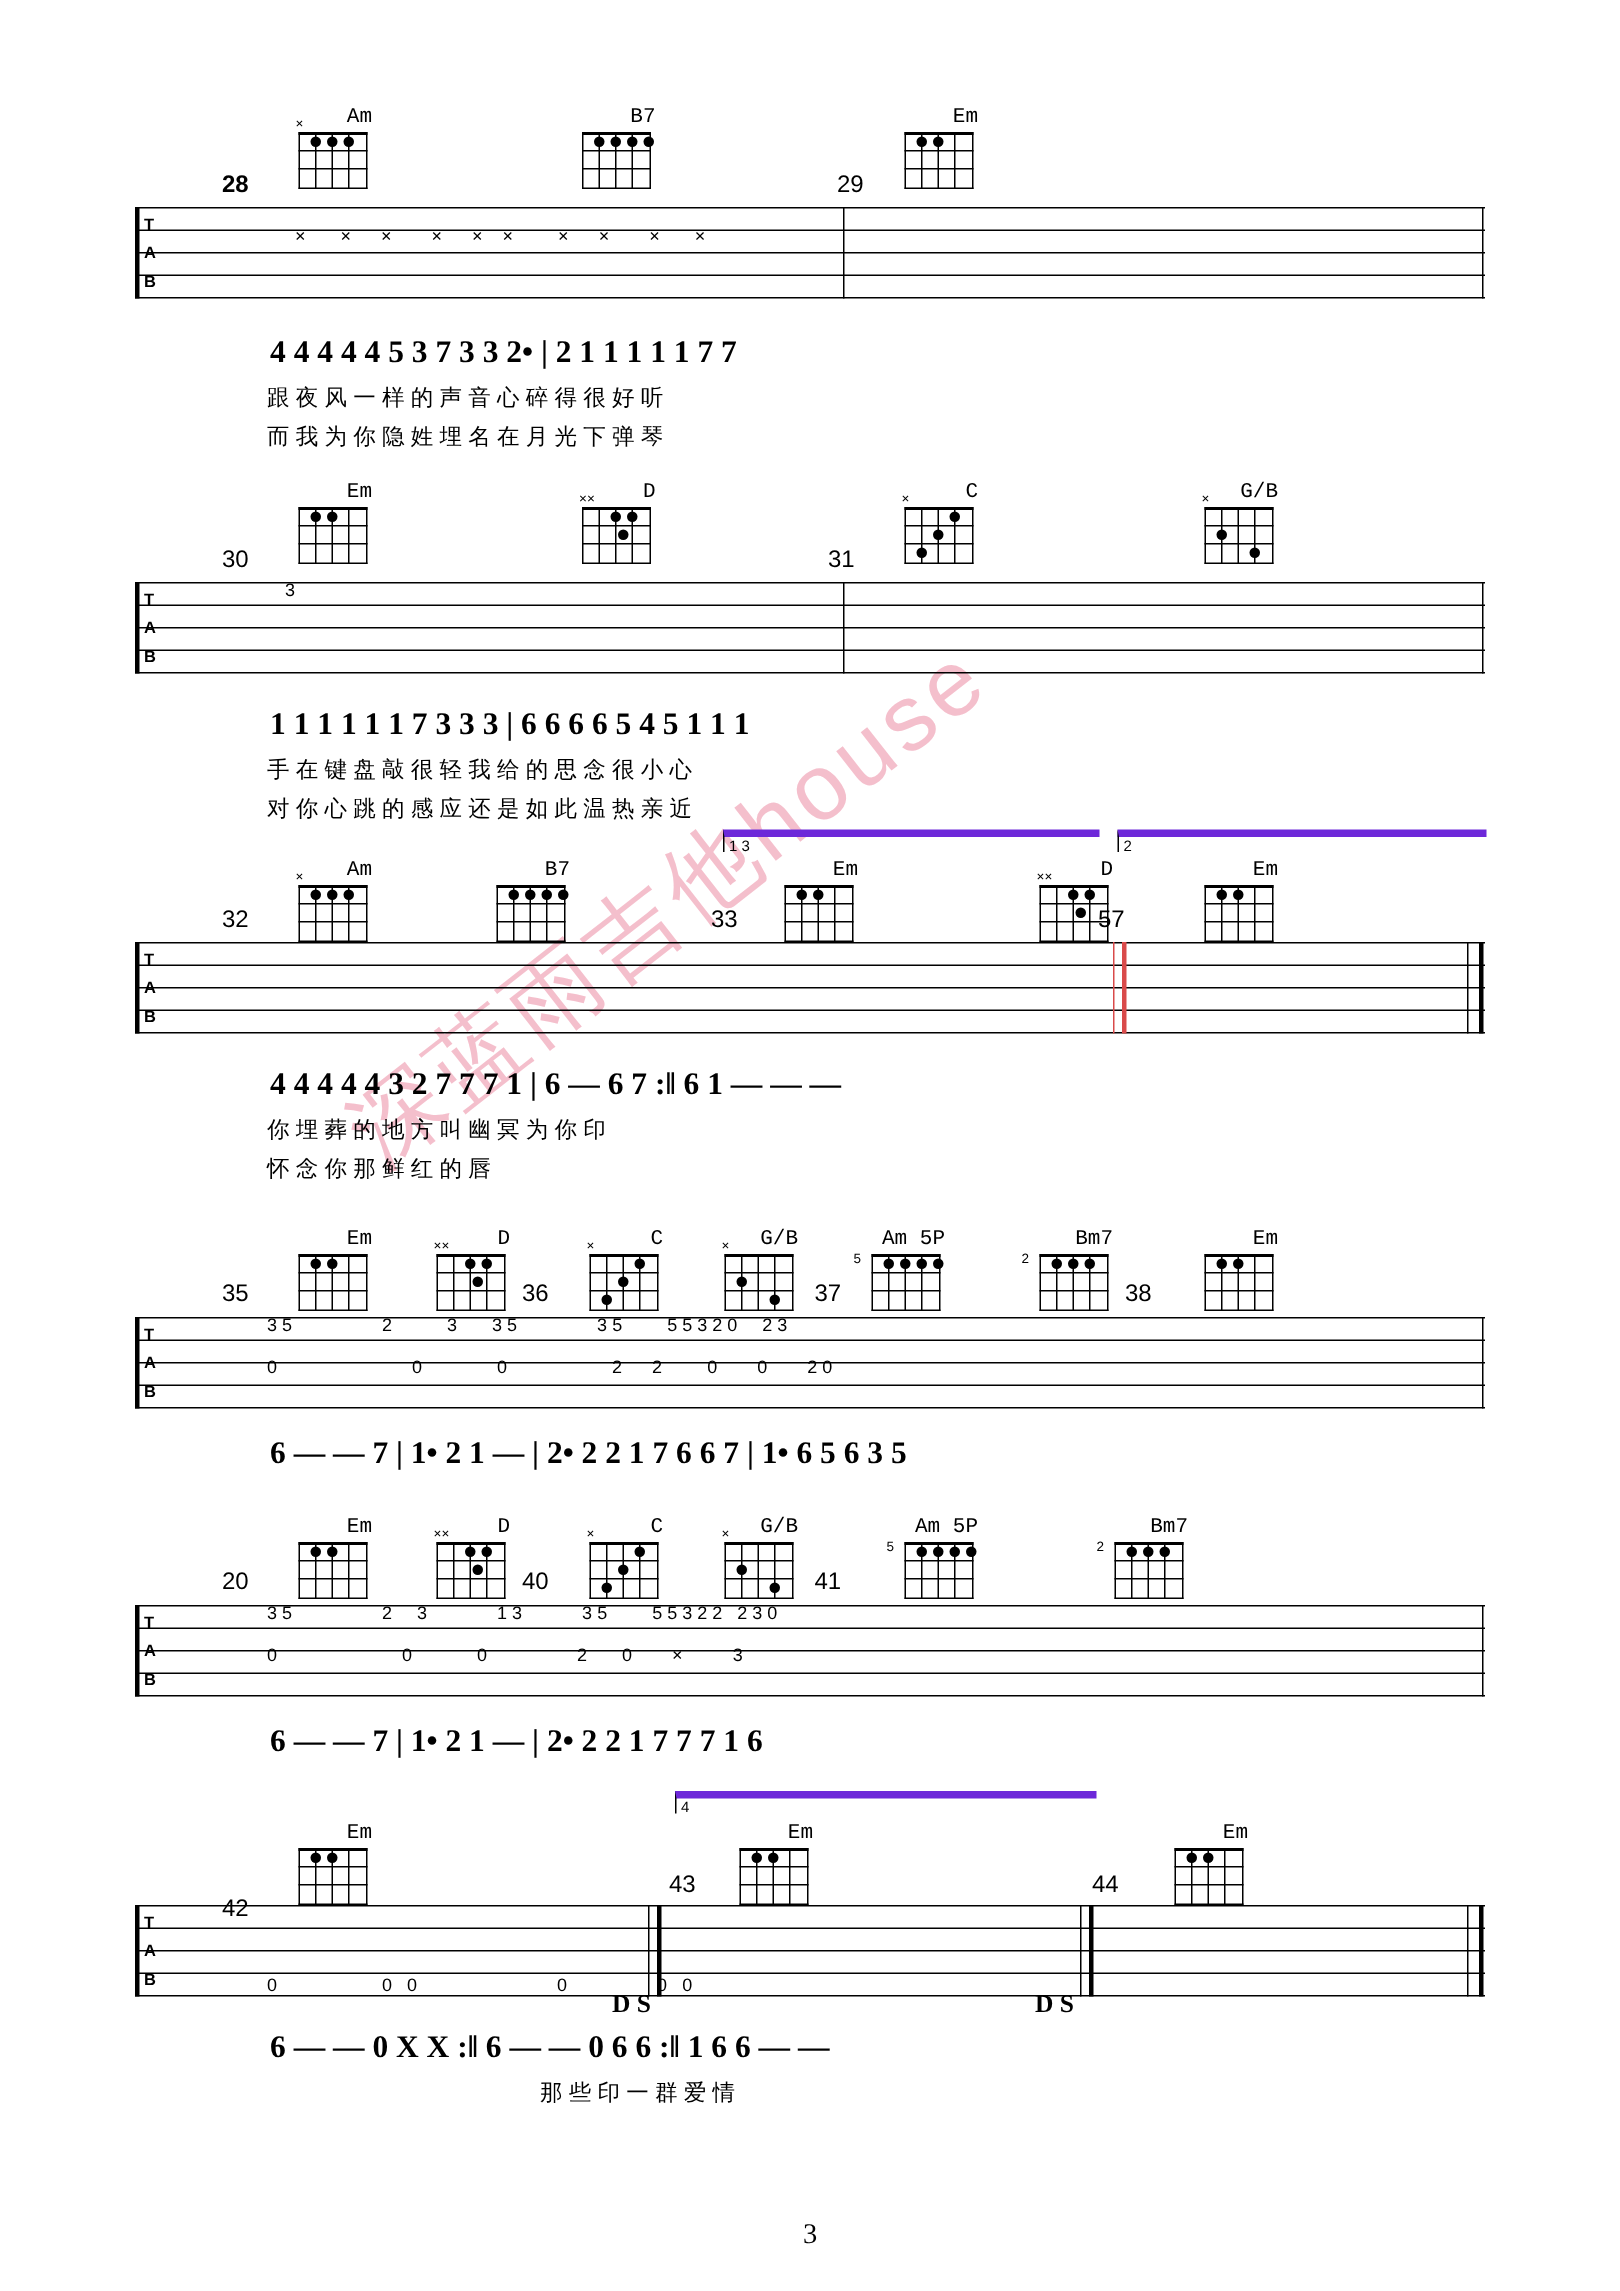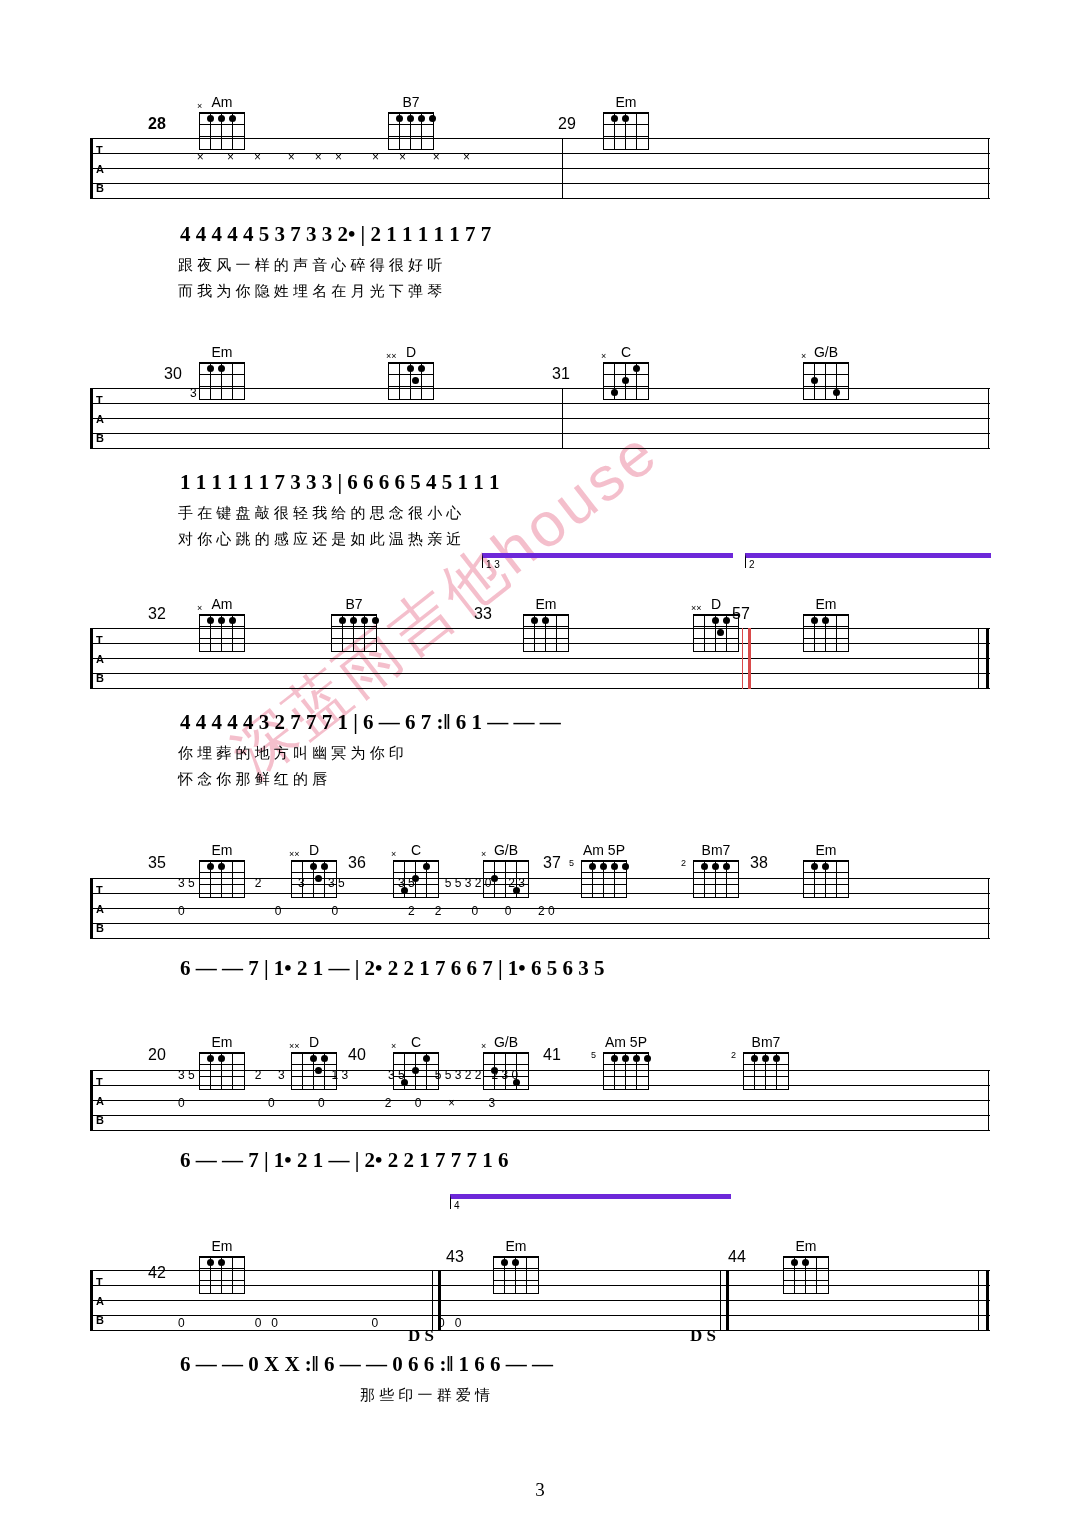"Am" .chord .nm { font-family: Liberation Sans, sans-serif -> Liberation Mono, monospace; margin-top: 24px -> none; text-align: center -> right }
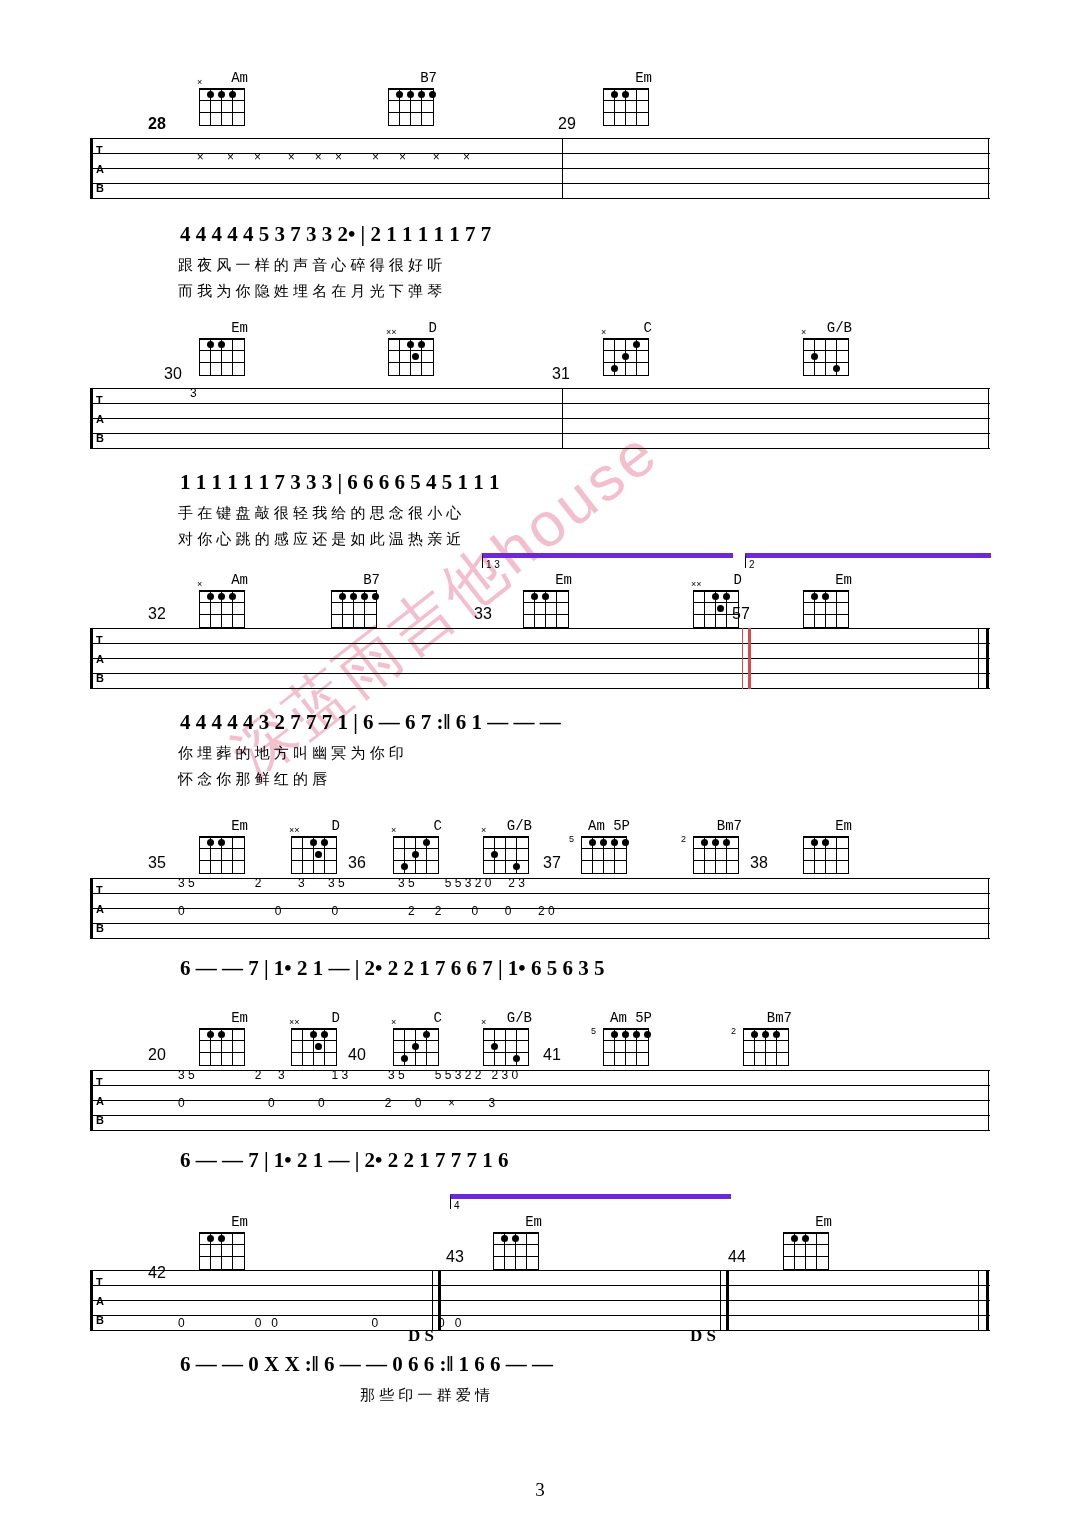"30" div.measnum { margin-left: 16px -> none }
